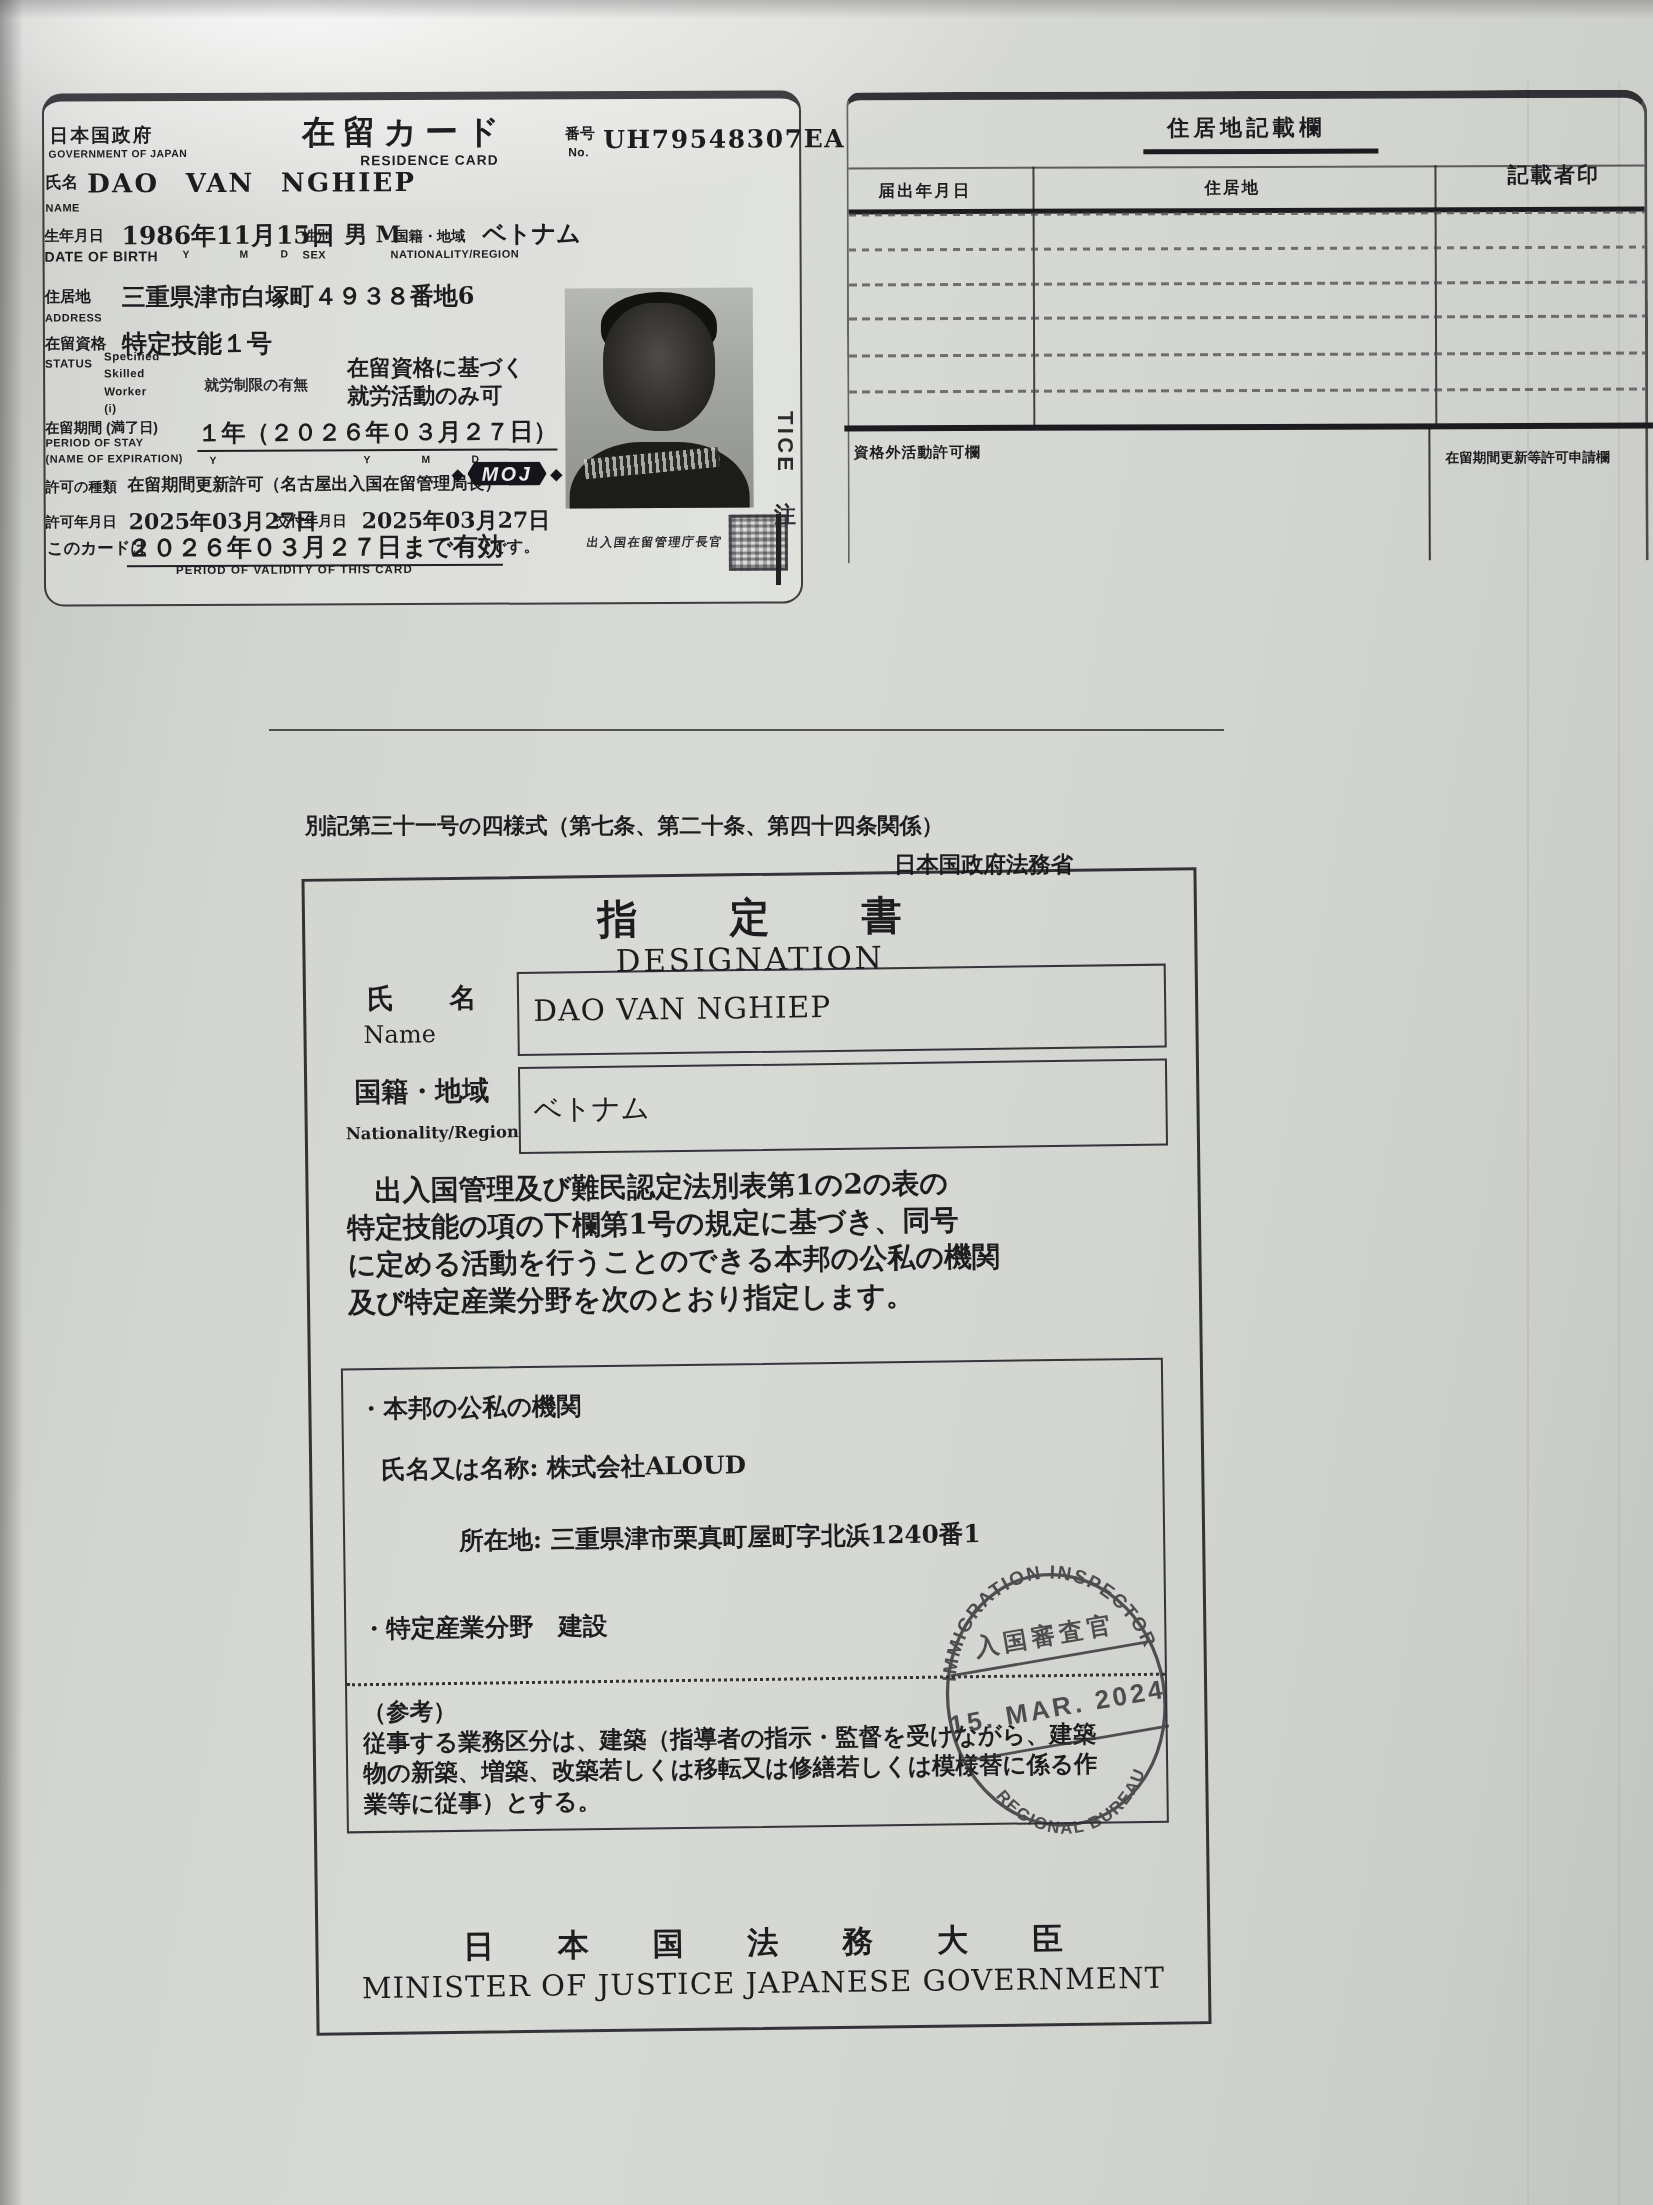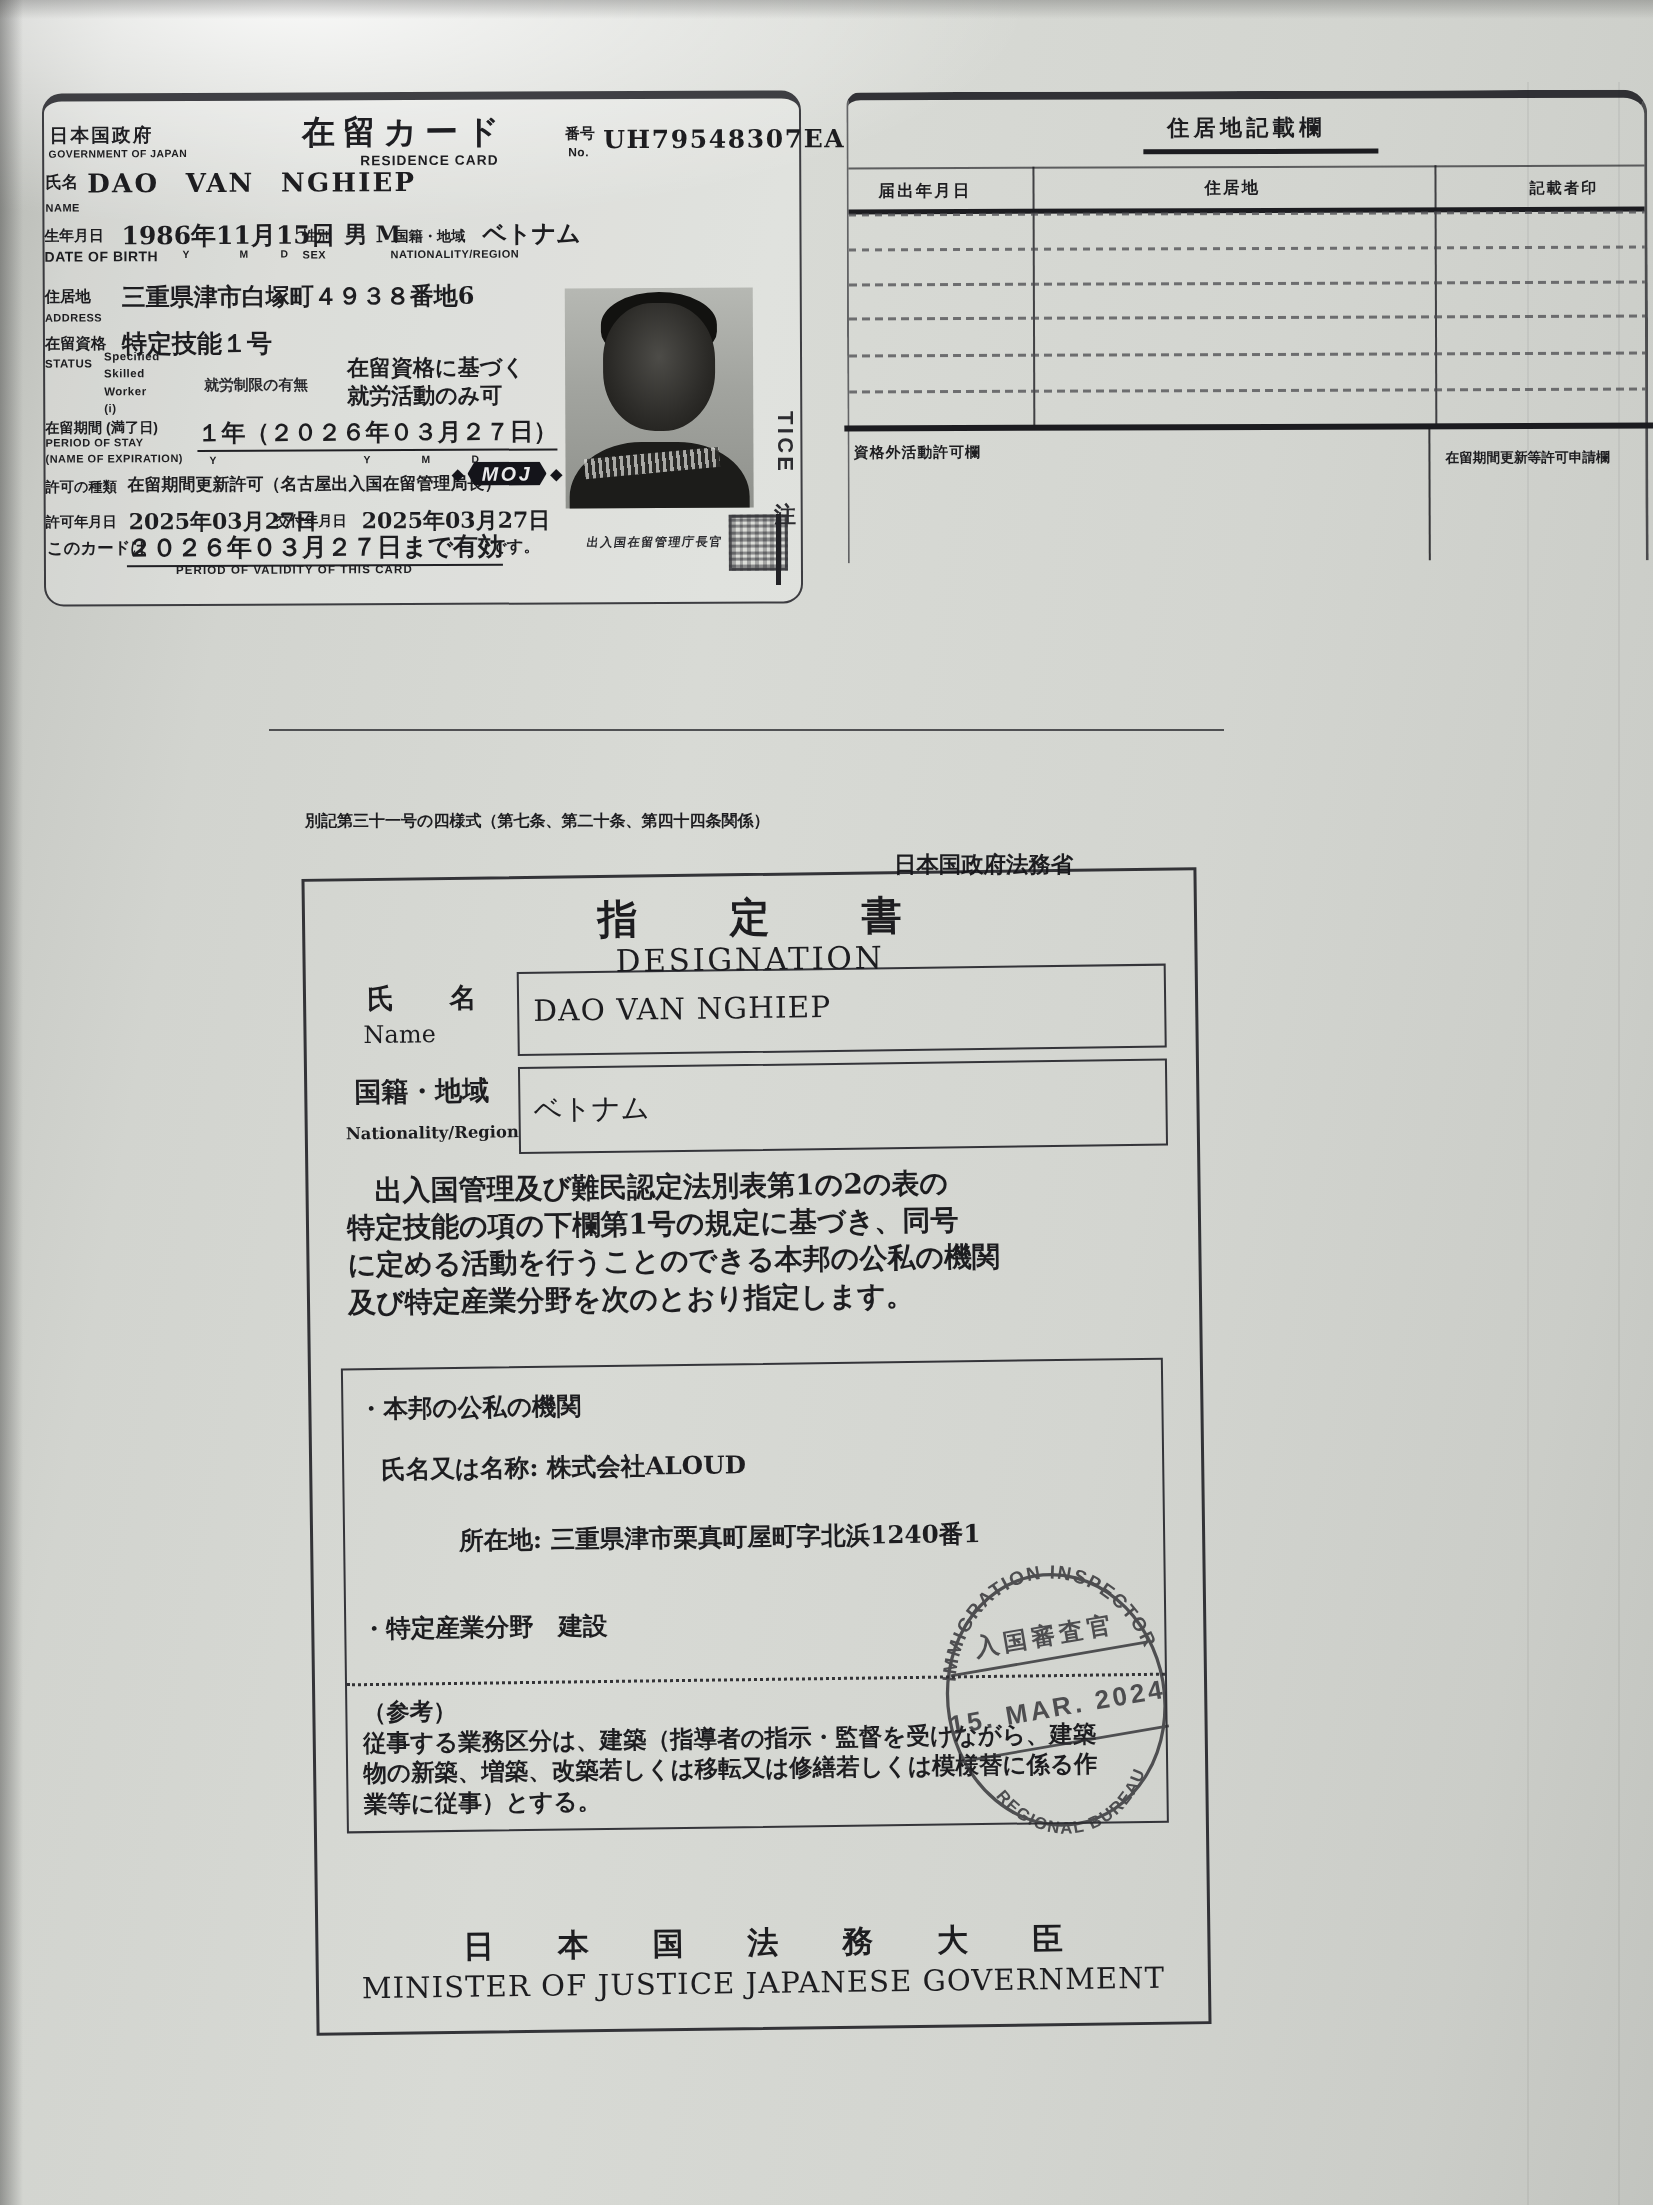"記載者印" div.abs { font-size: 15px -> 21px; margin-left: 22px -> none; top: 81px -> 63px }
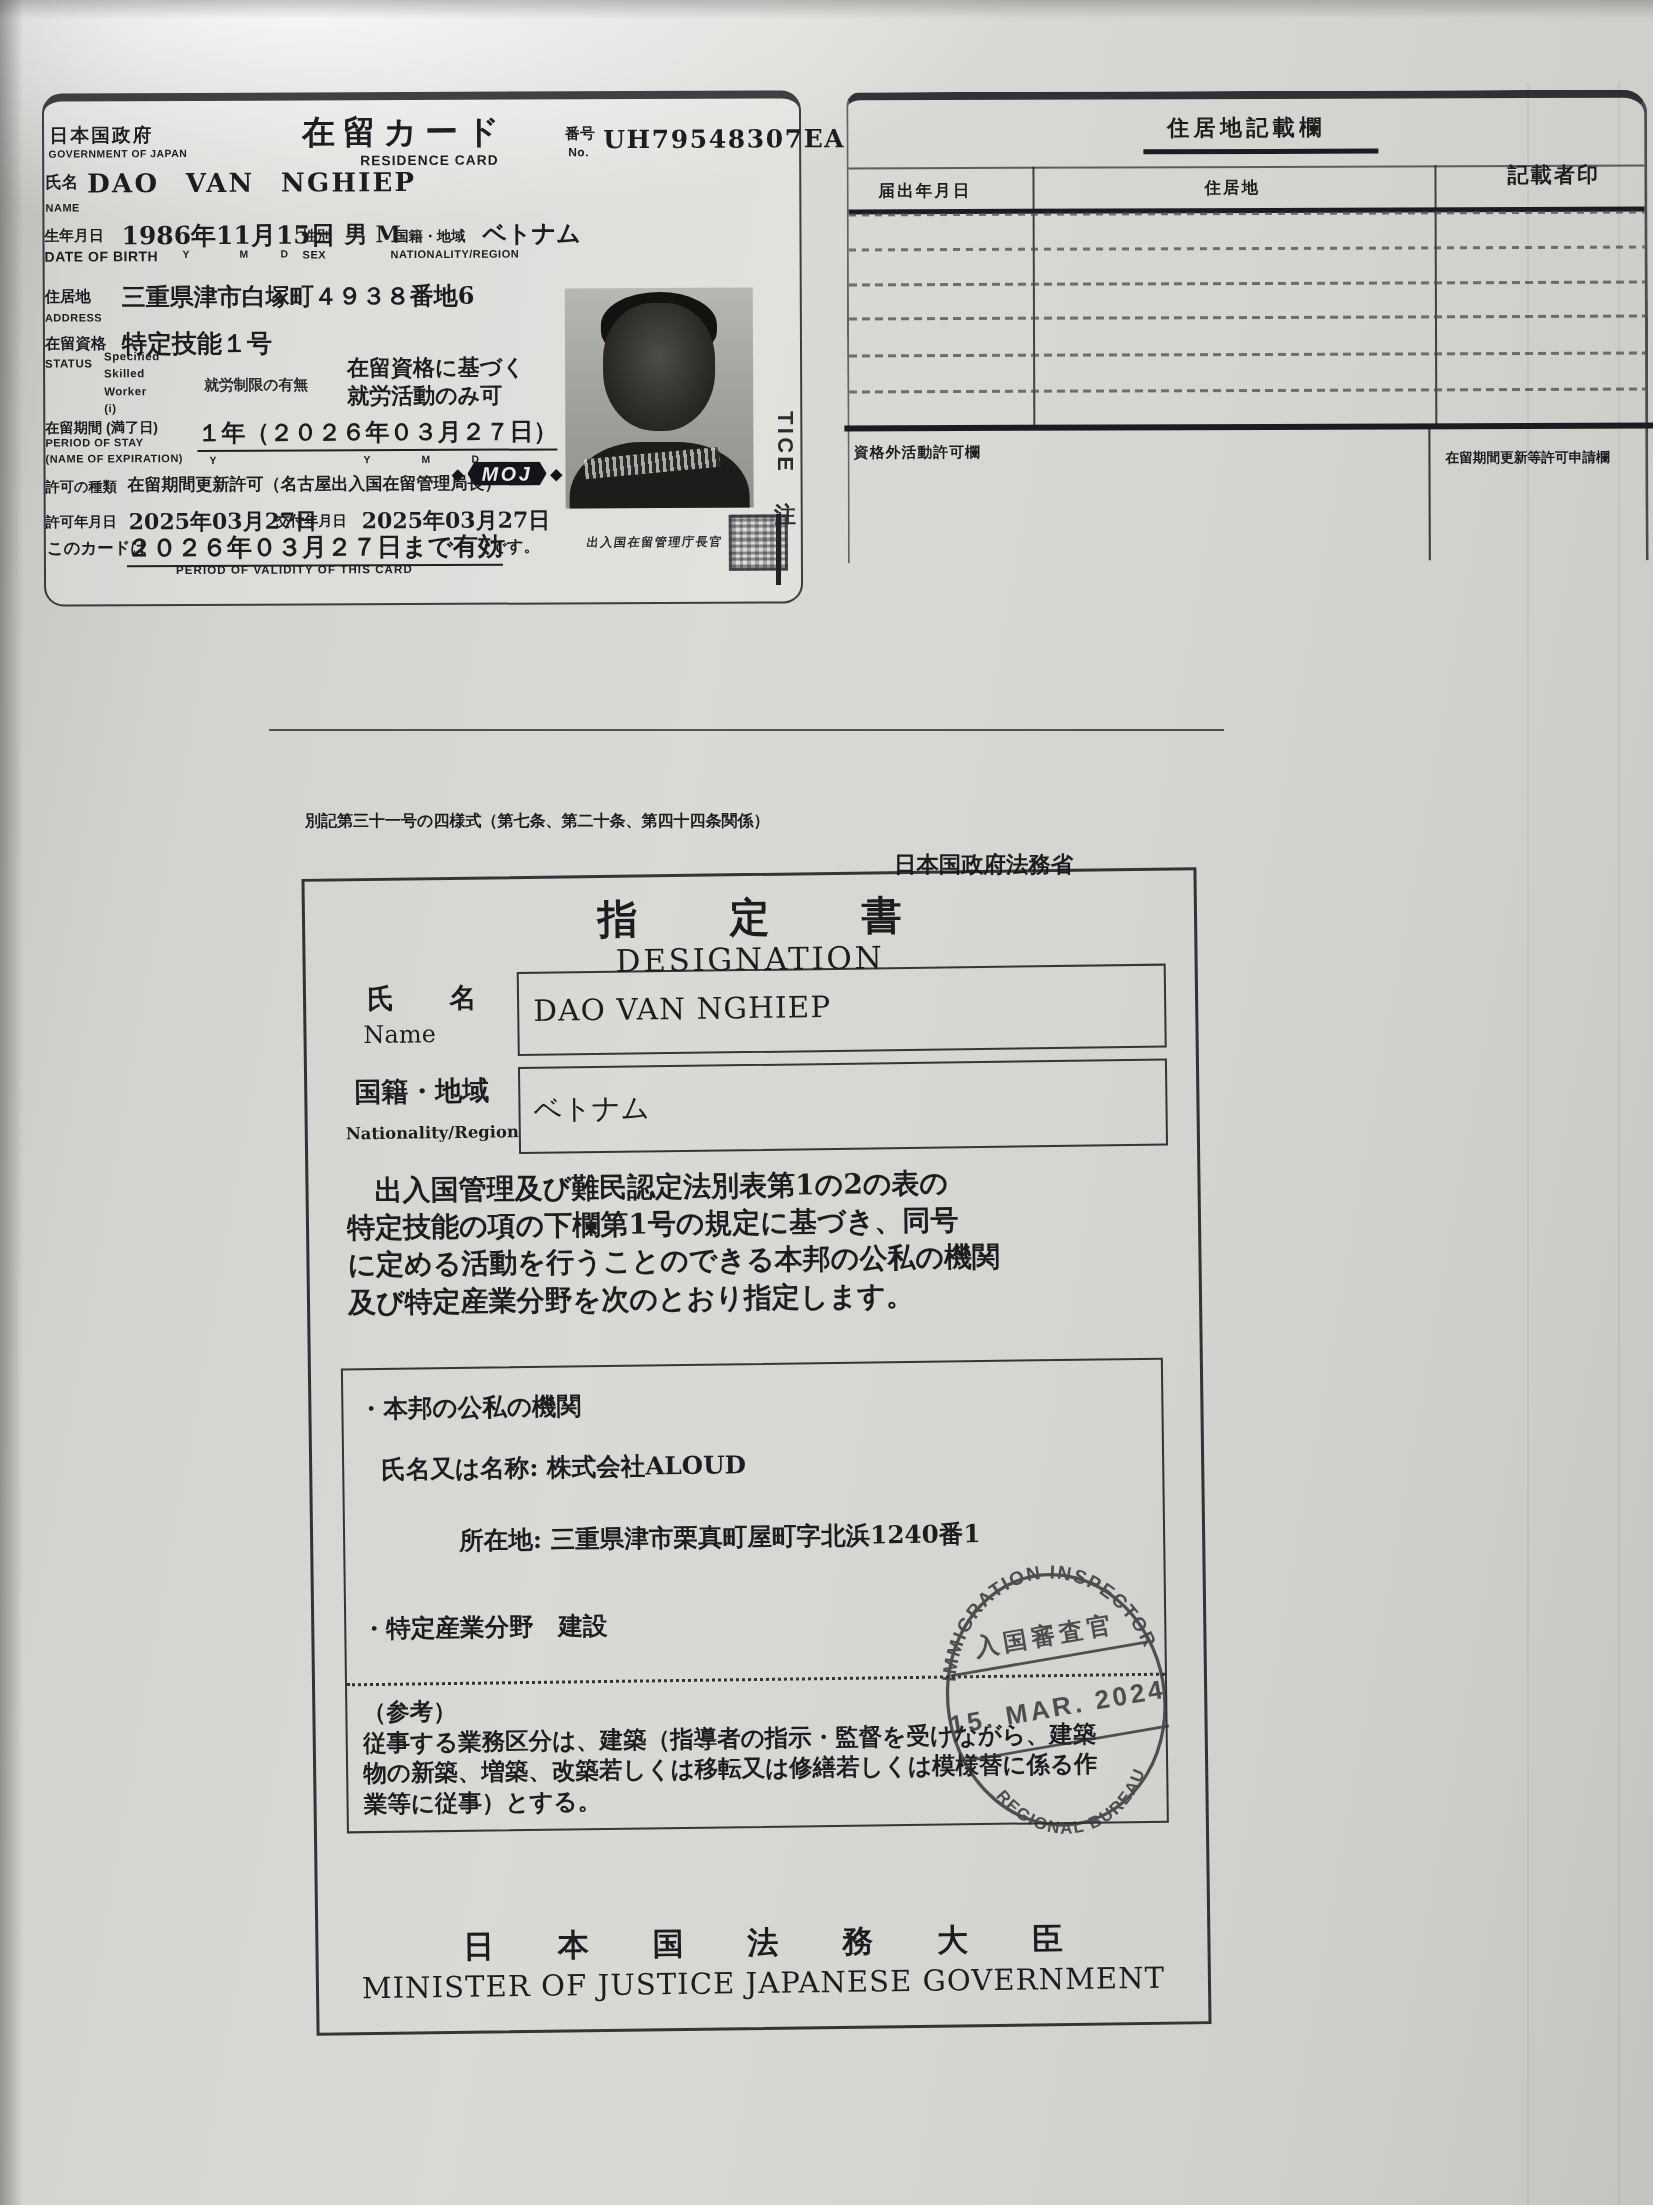"別記第三十一号の四様式（第七条、第二十条、第四十四条関係）" div.abs { font-size: 16px -> 22px }
